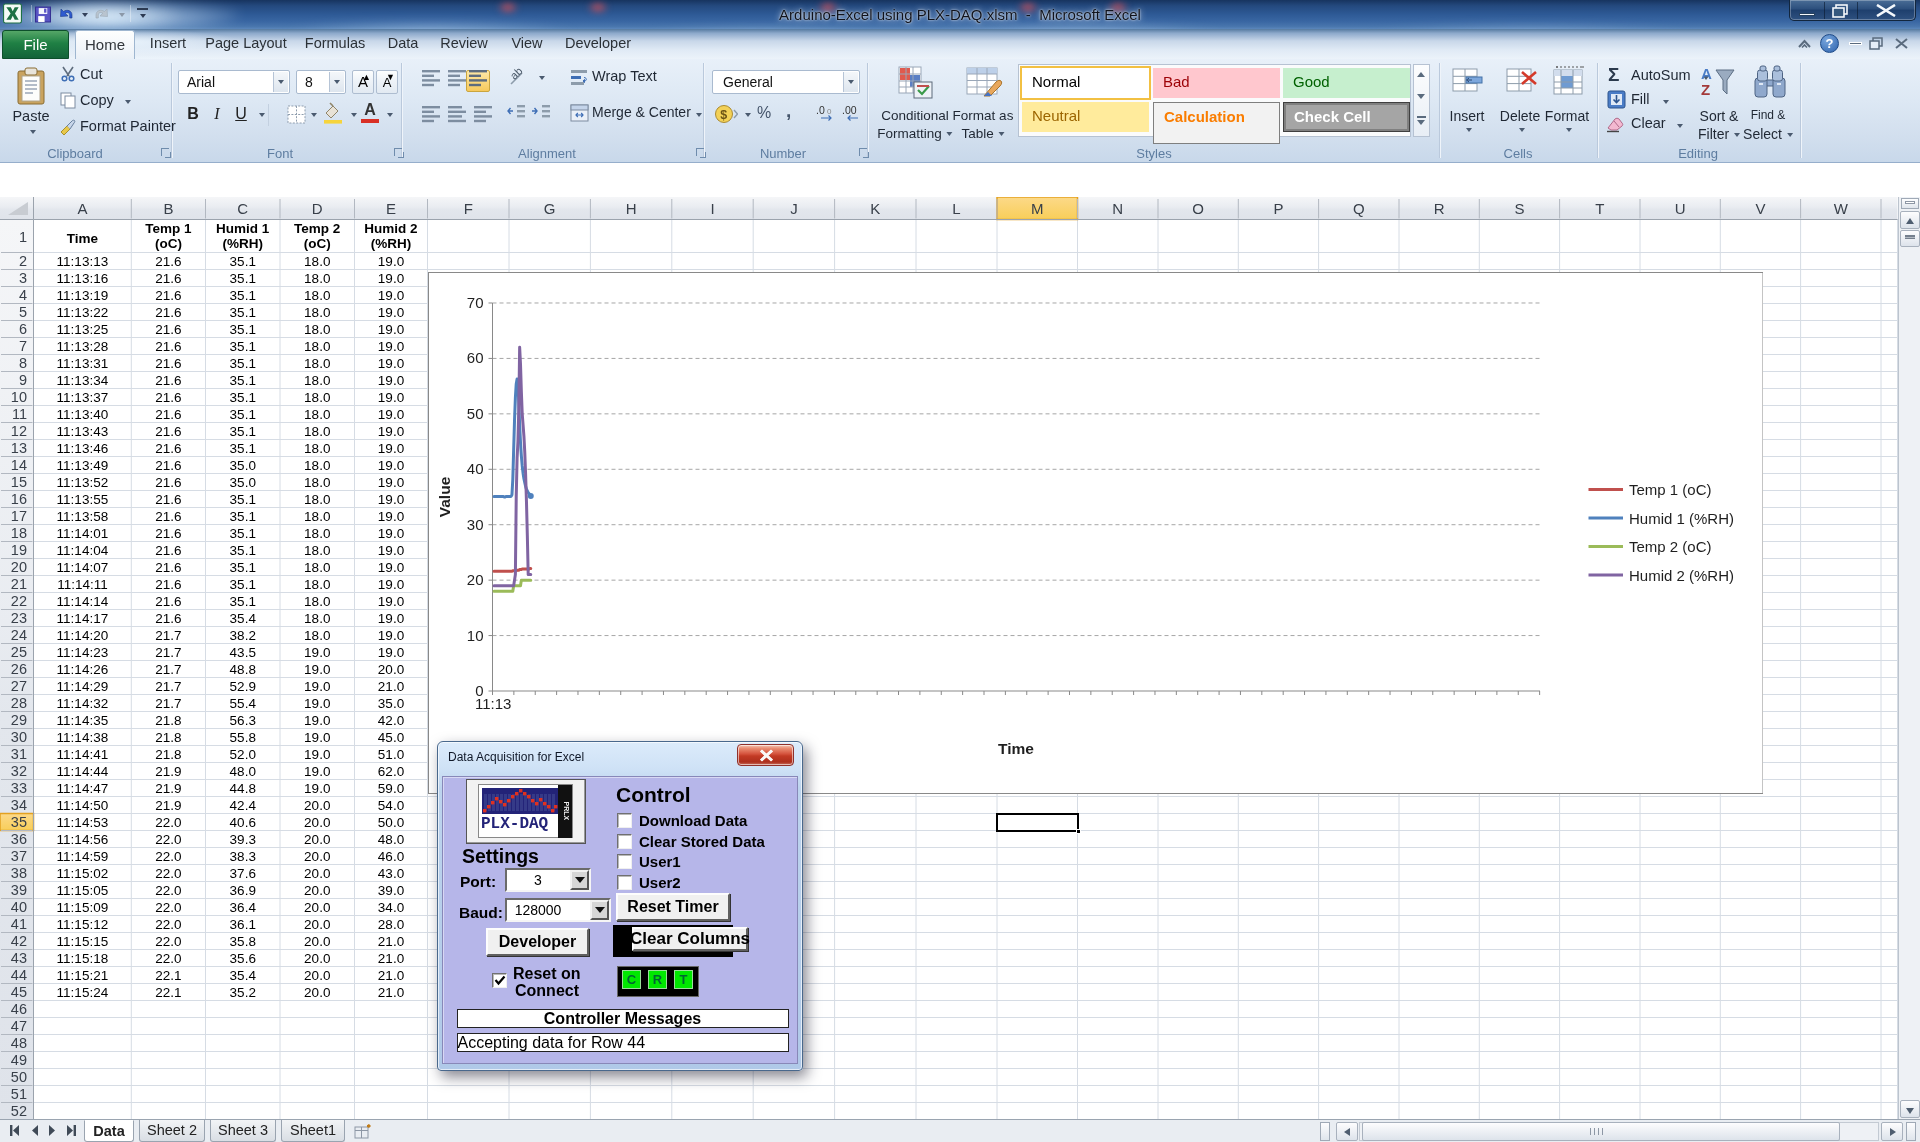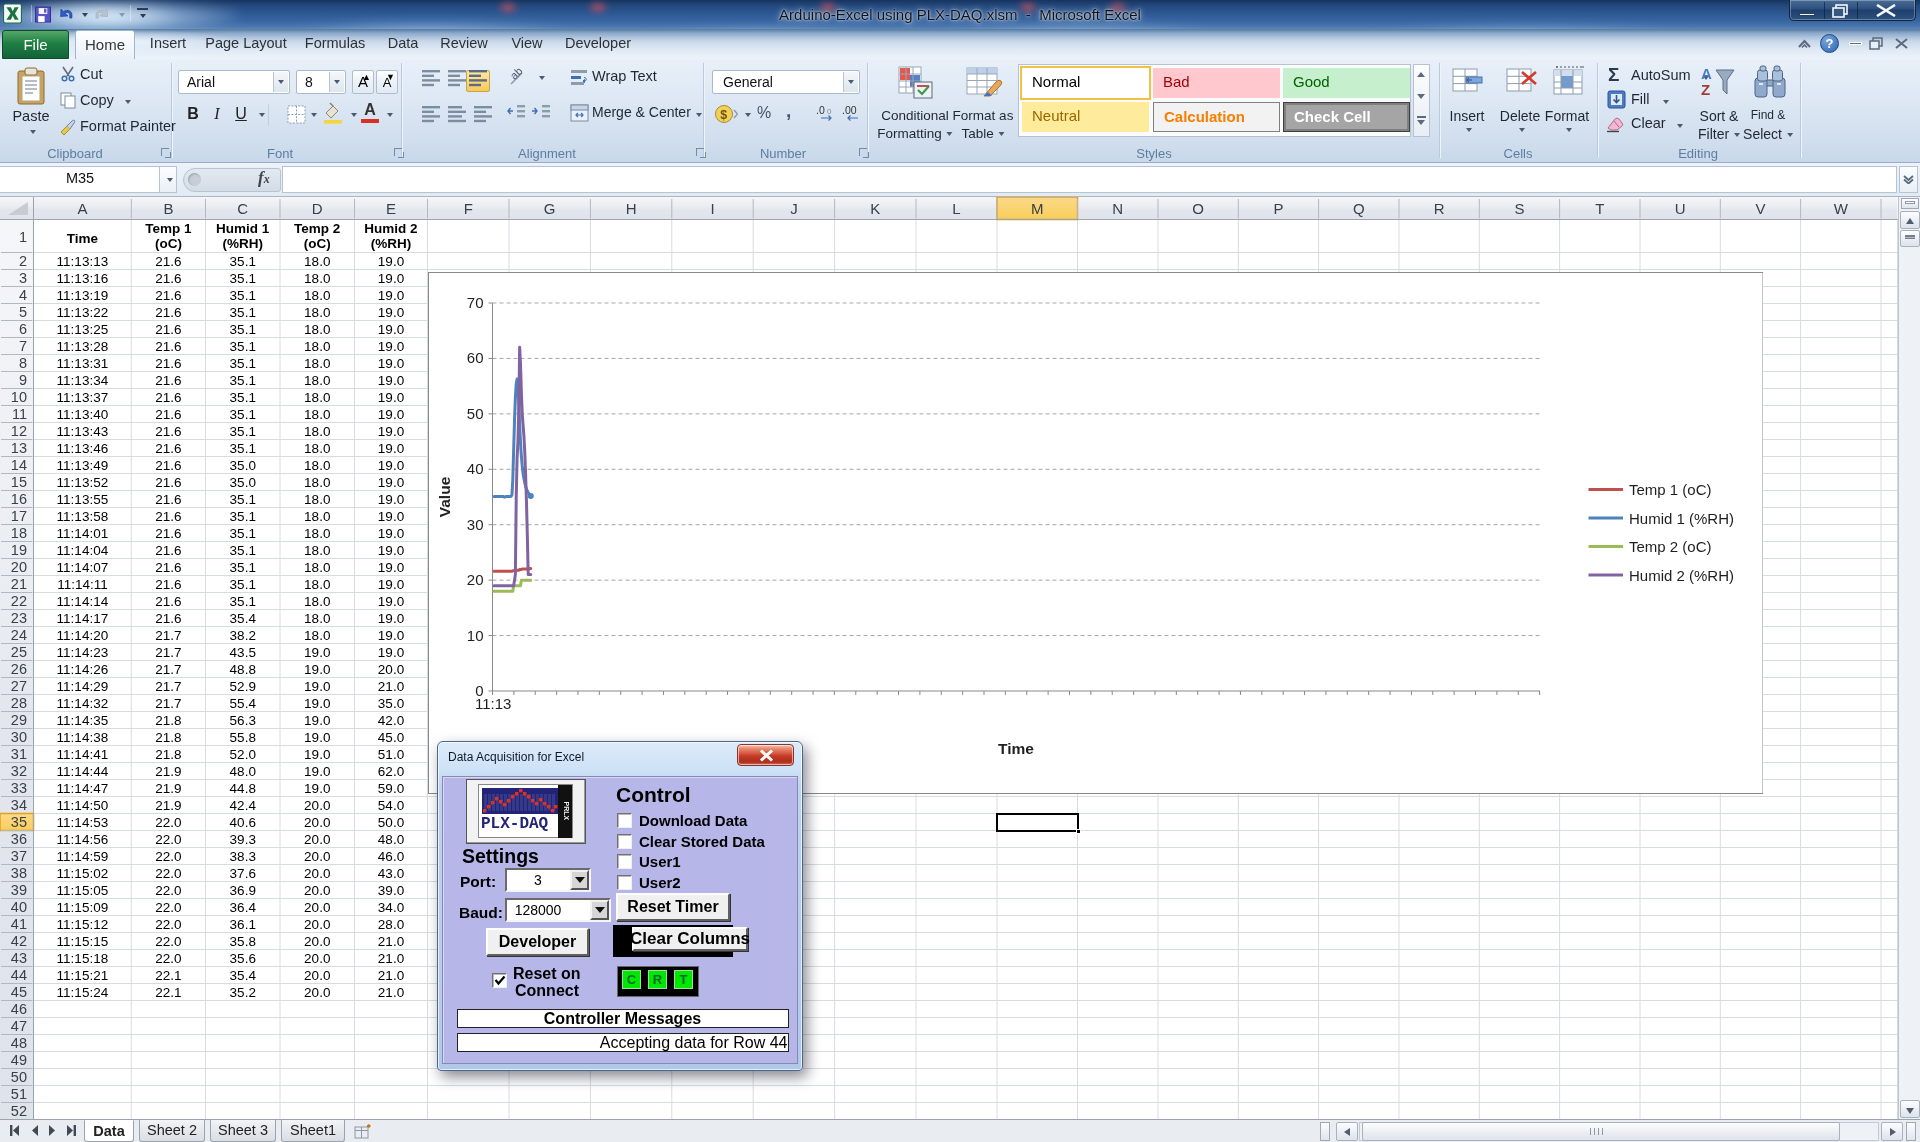"Calculation" div.abs { height: 30px -> 42px }
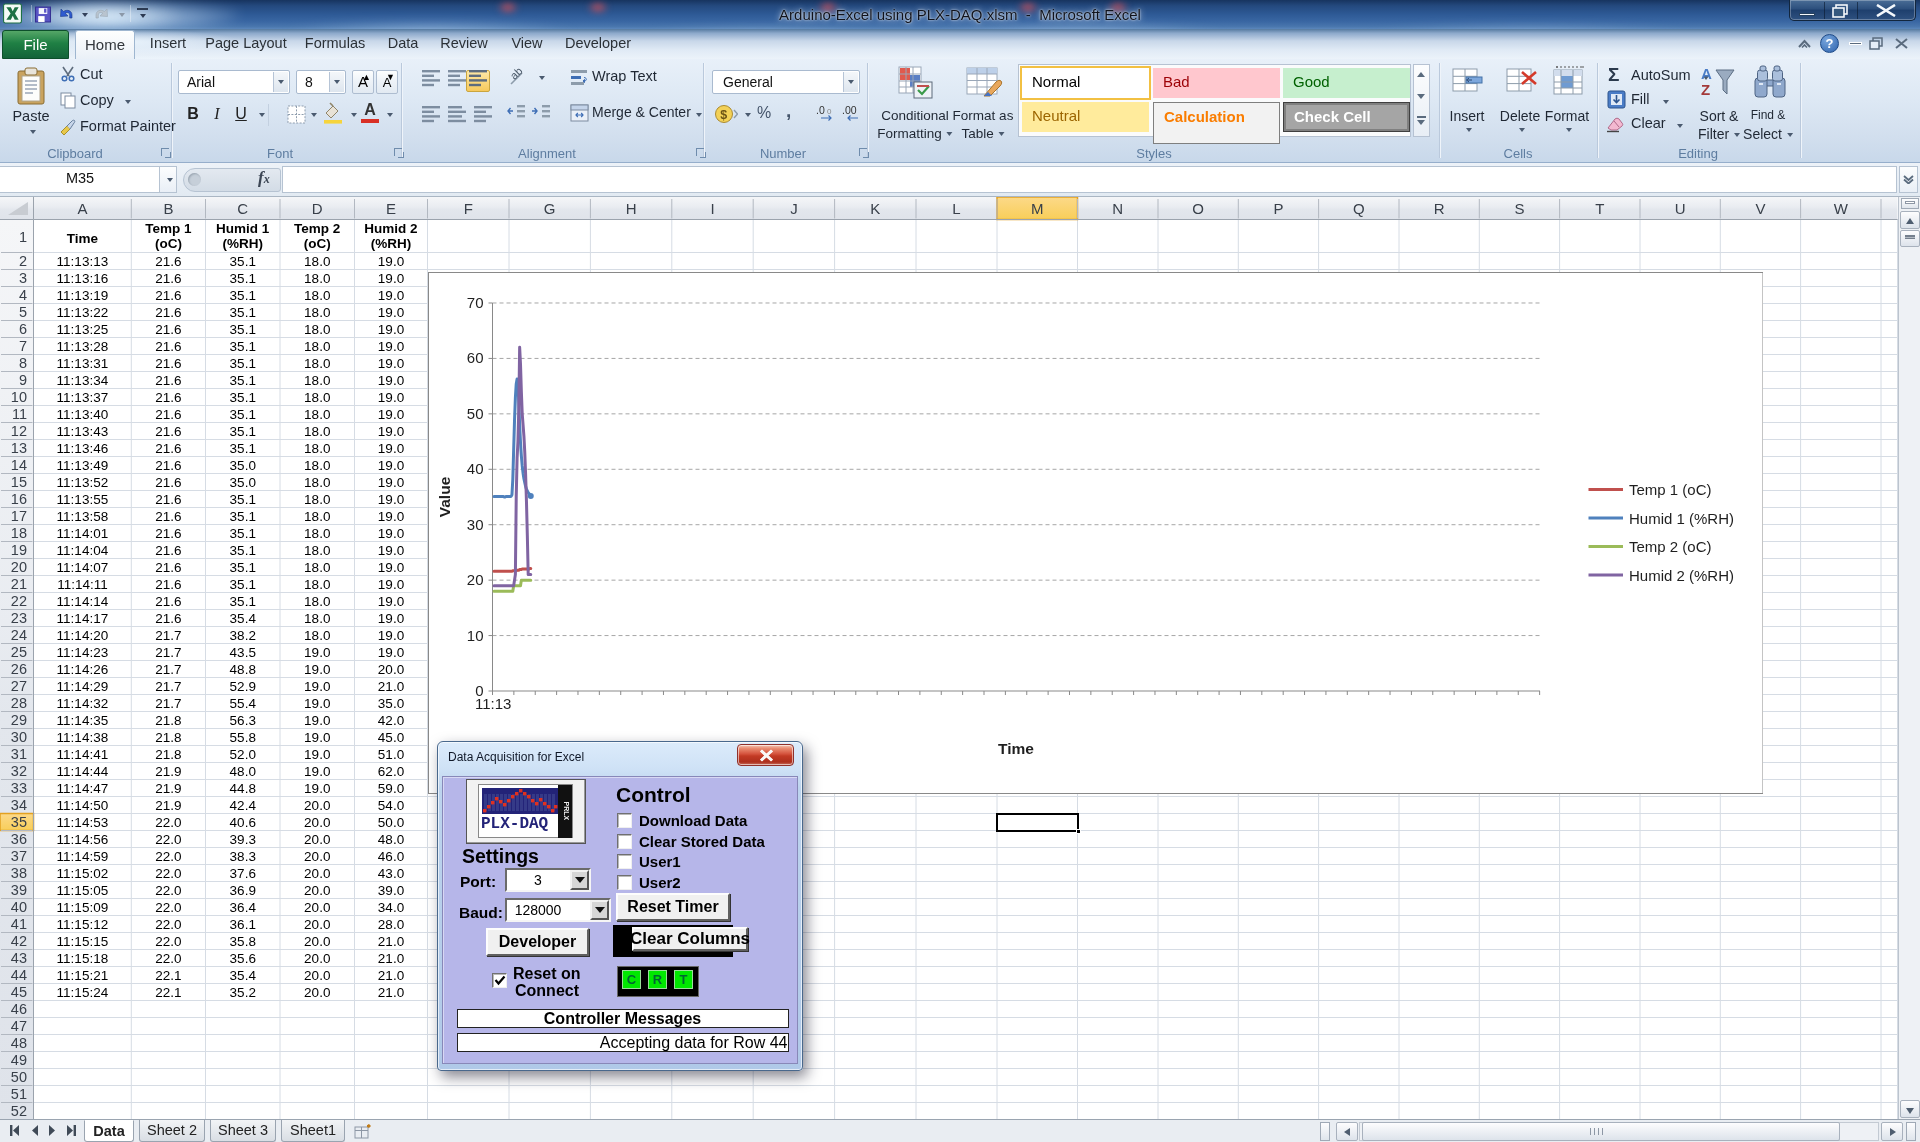"M35" div.abs { html: <div> <div></div> <div>M35</div> <div></div> <div></div> <div></div> <div></div> <div>f<span>x</span></div> <div></div> <div></div> <svg> <path></path> <path></path> </svg> </div> -> none }
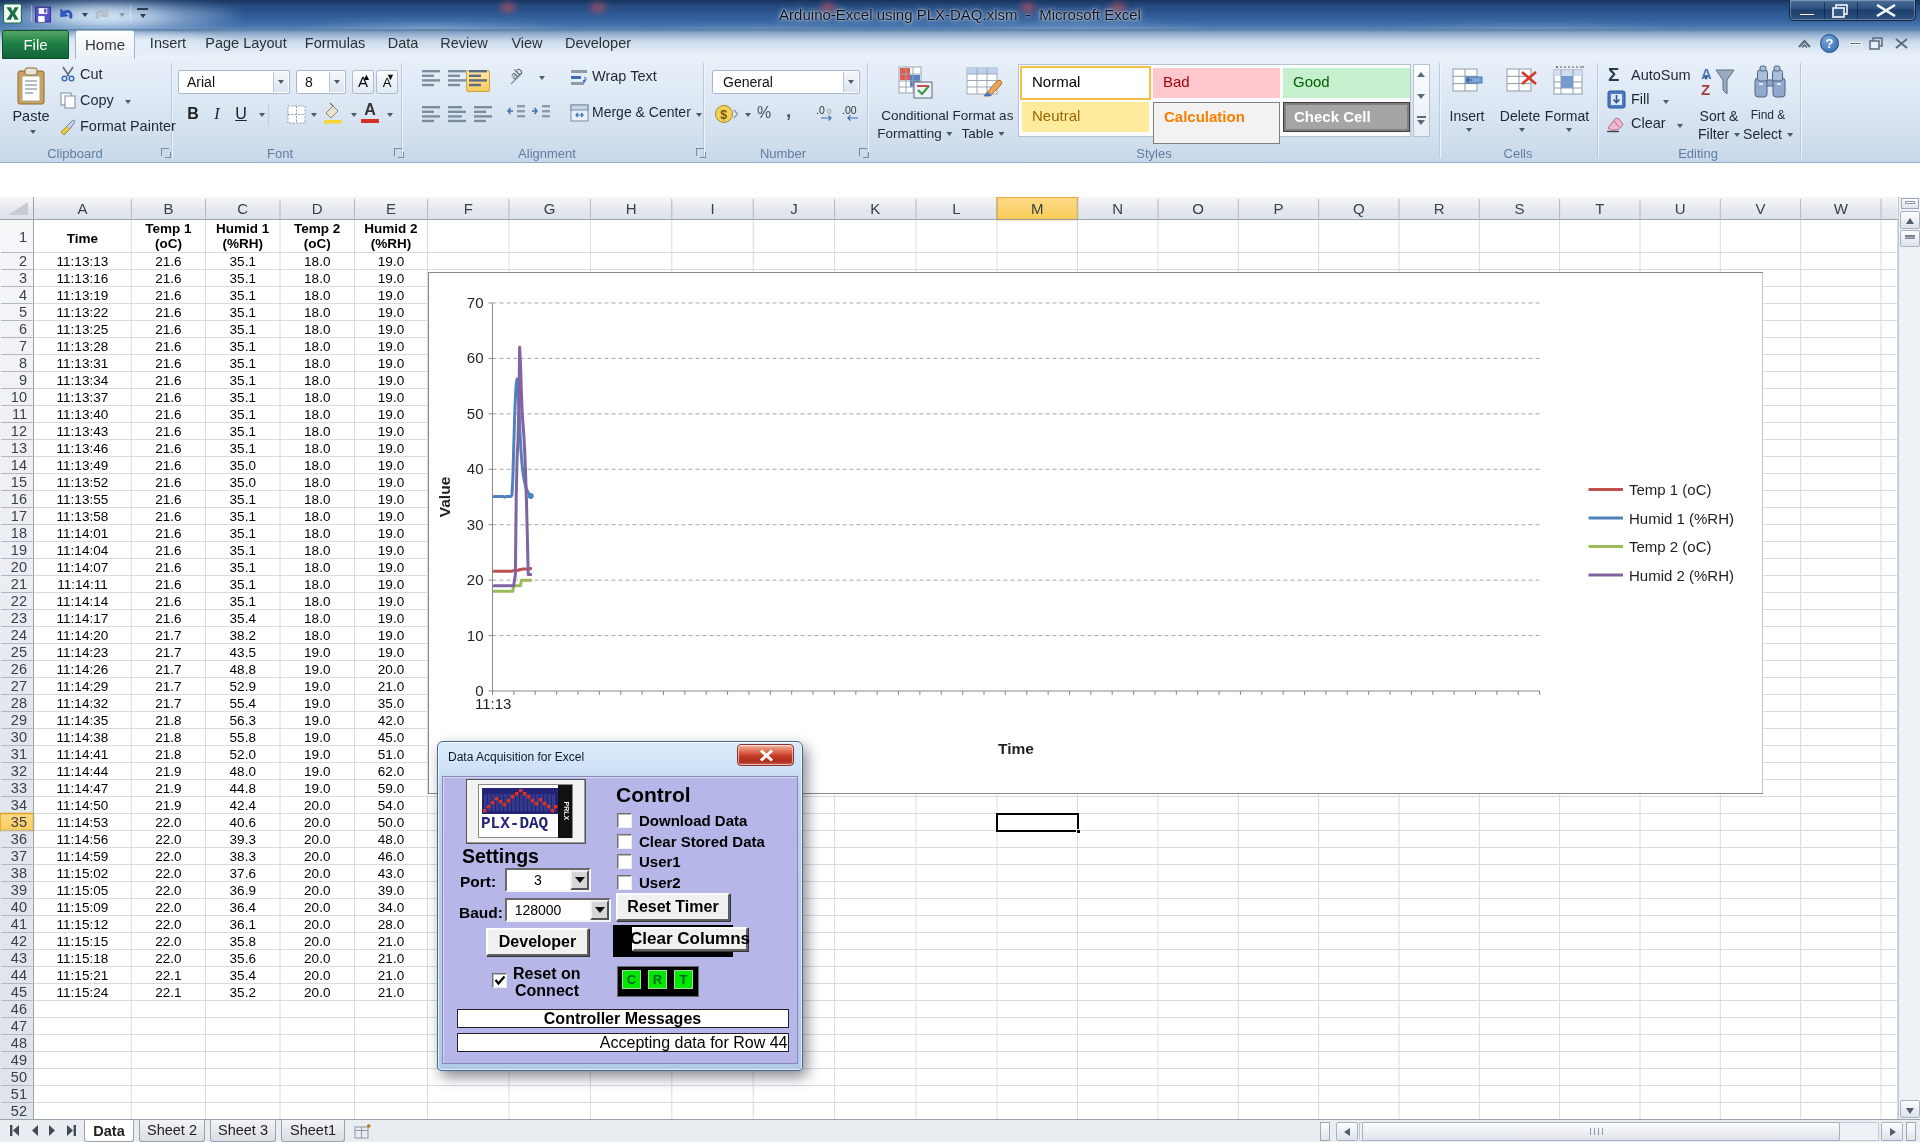"Accepting data for Row 44" div.abs { text-align: right -> left }
